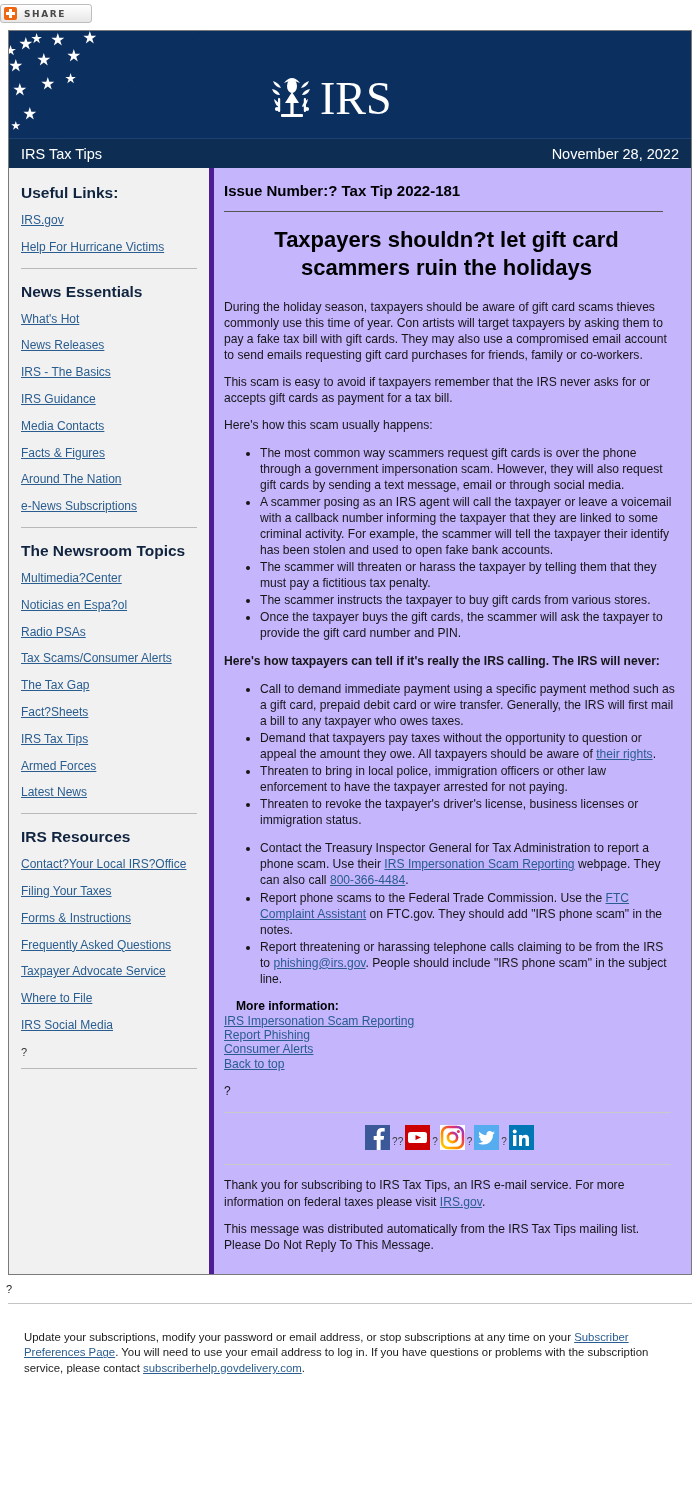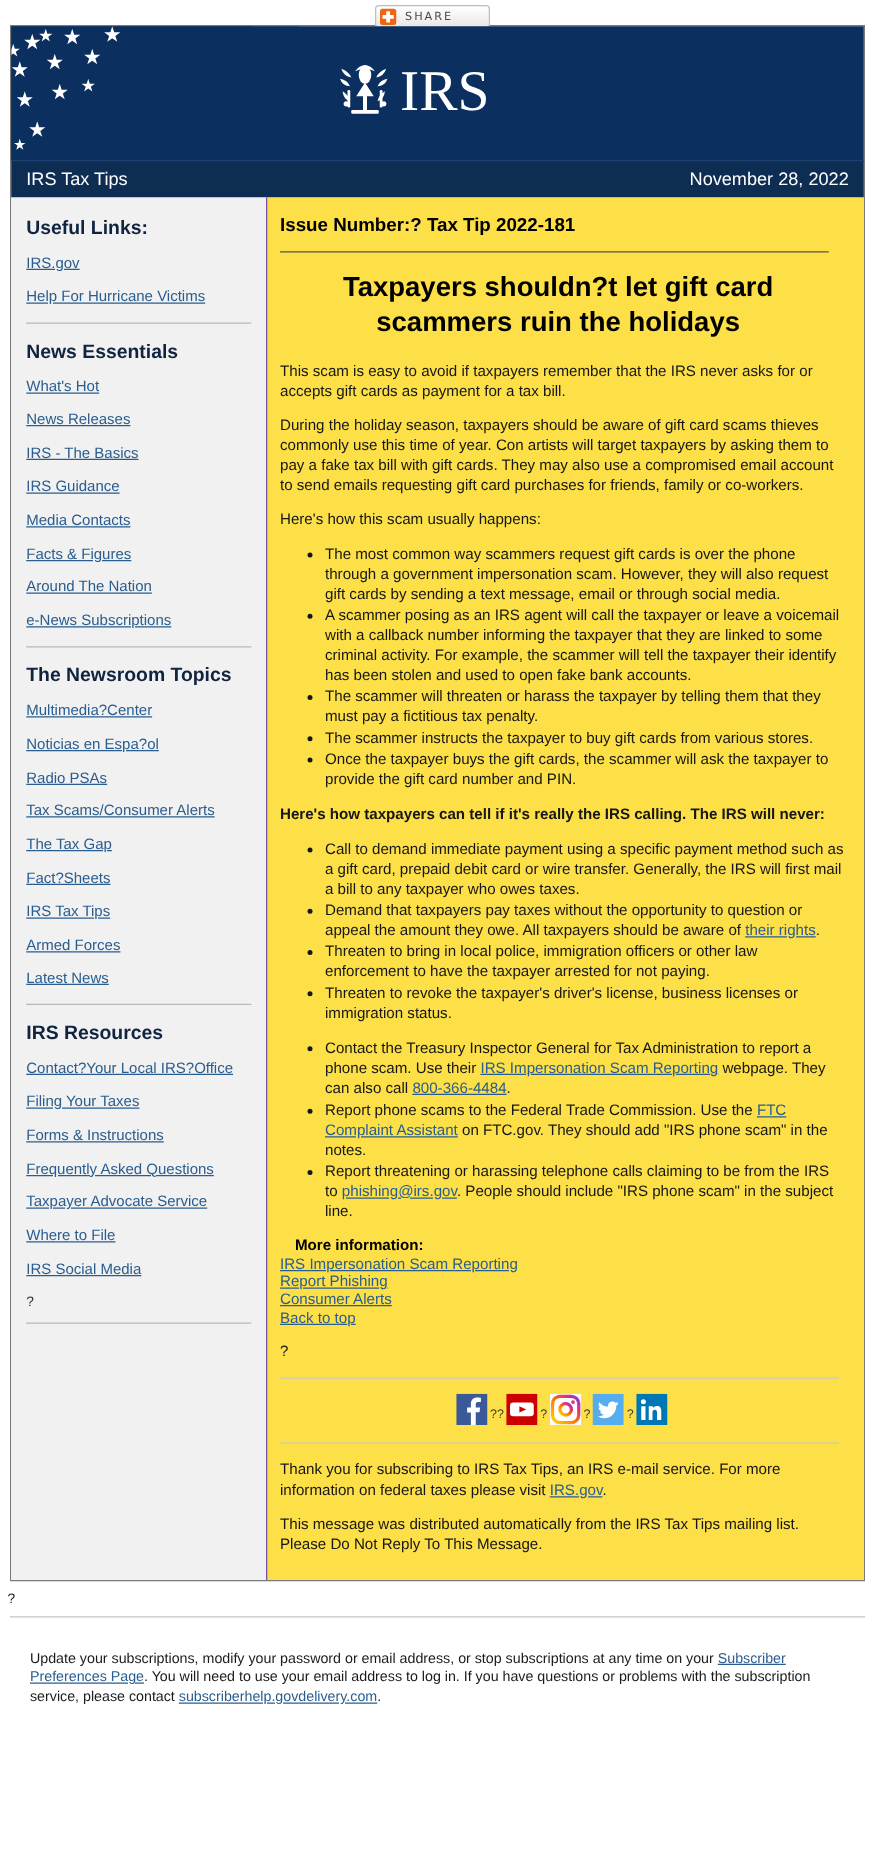"SHARE" .share-bar { font-weight: none -> bold; height: 20px -> 30px; justify-content: center -> flex-start }
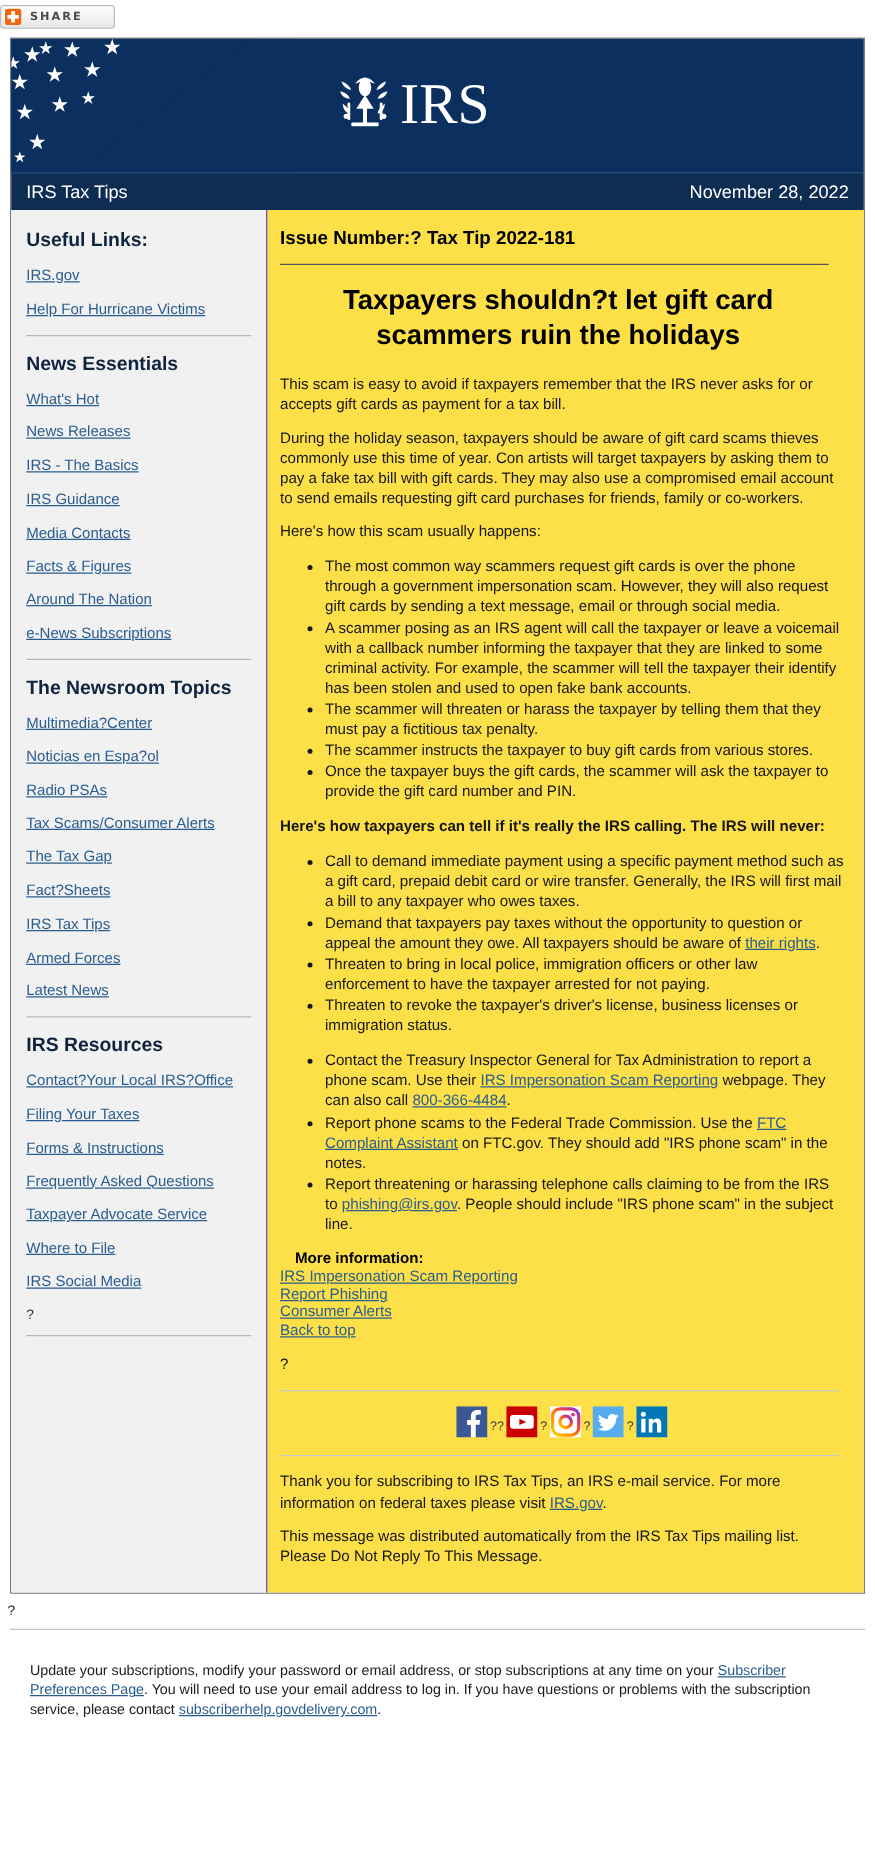"IRS" .irs-logo { top: 26px -> 42px }
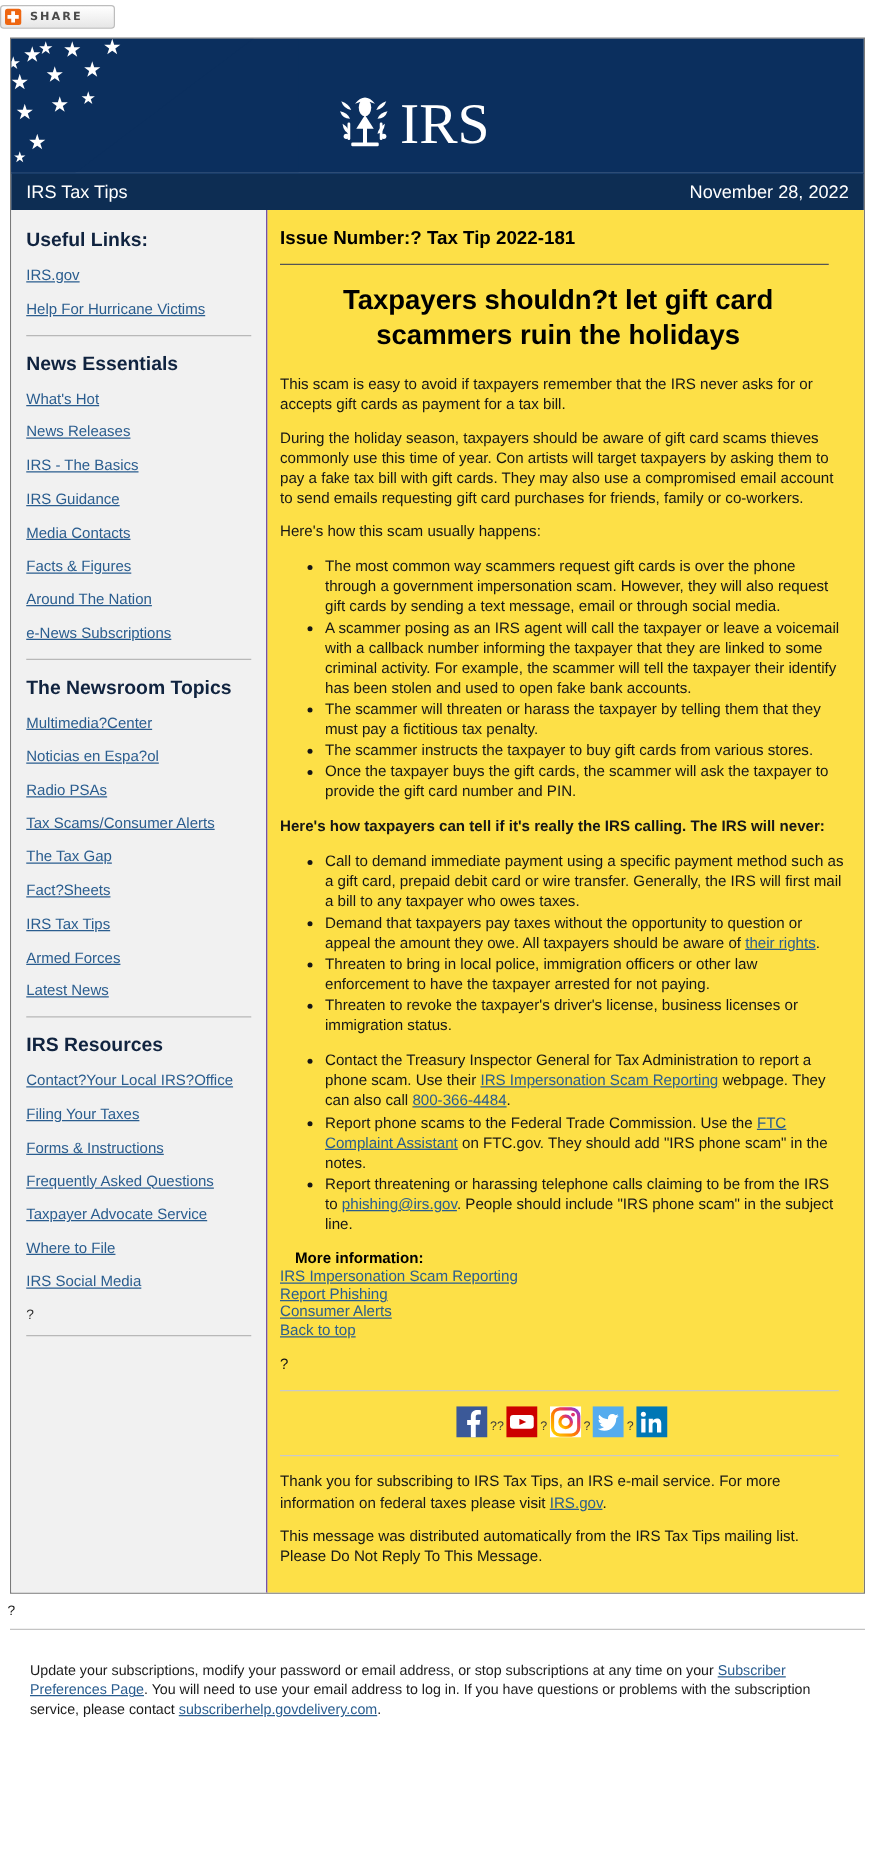"Useful Links:" .sidebar { border-right: 1px solid #4c1d95 -> 5px solid #4c1d95 }
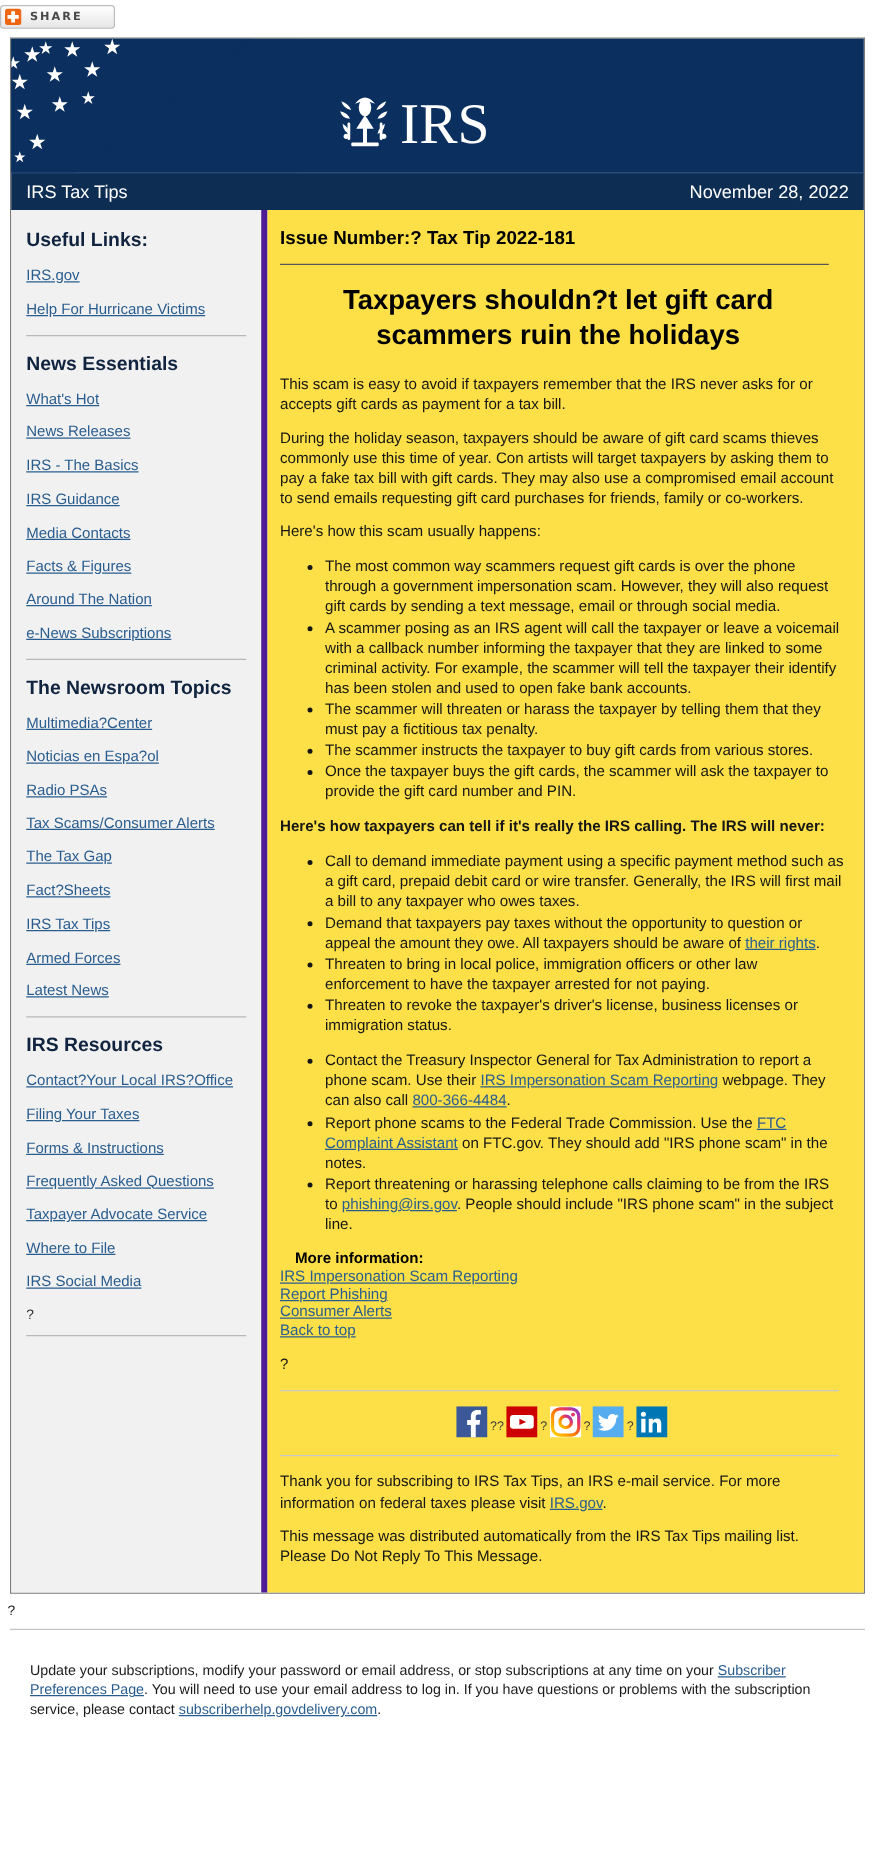"Issue Number:? Tax Tip 2022-181" .main { background: #fde047 -> #c4b5fd }
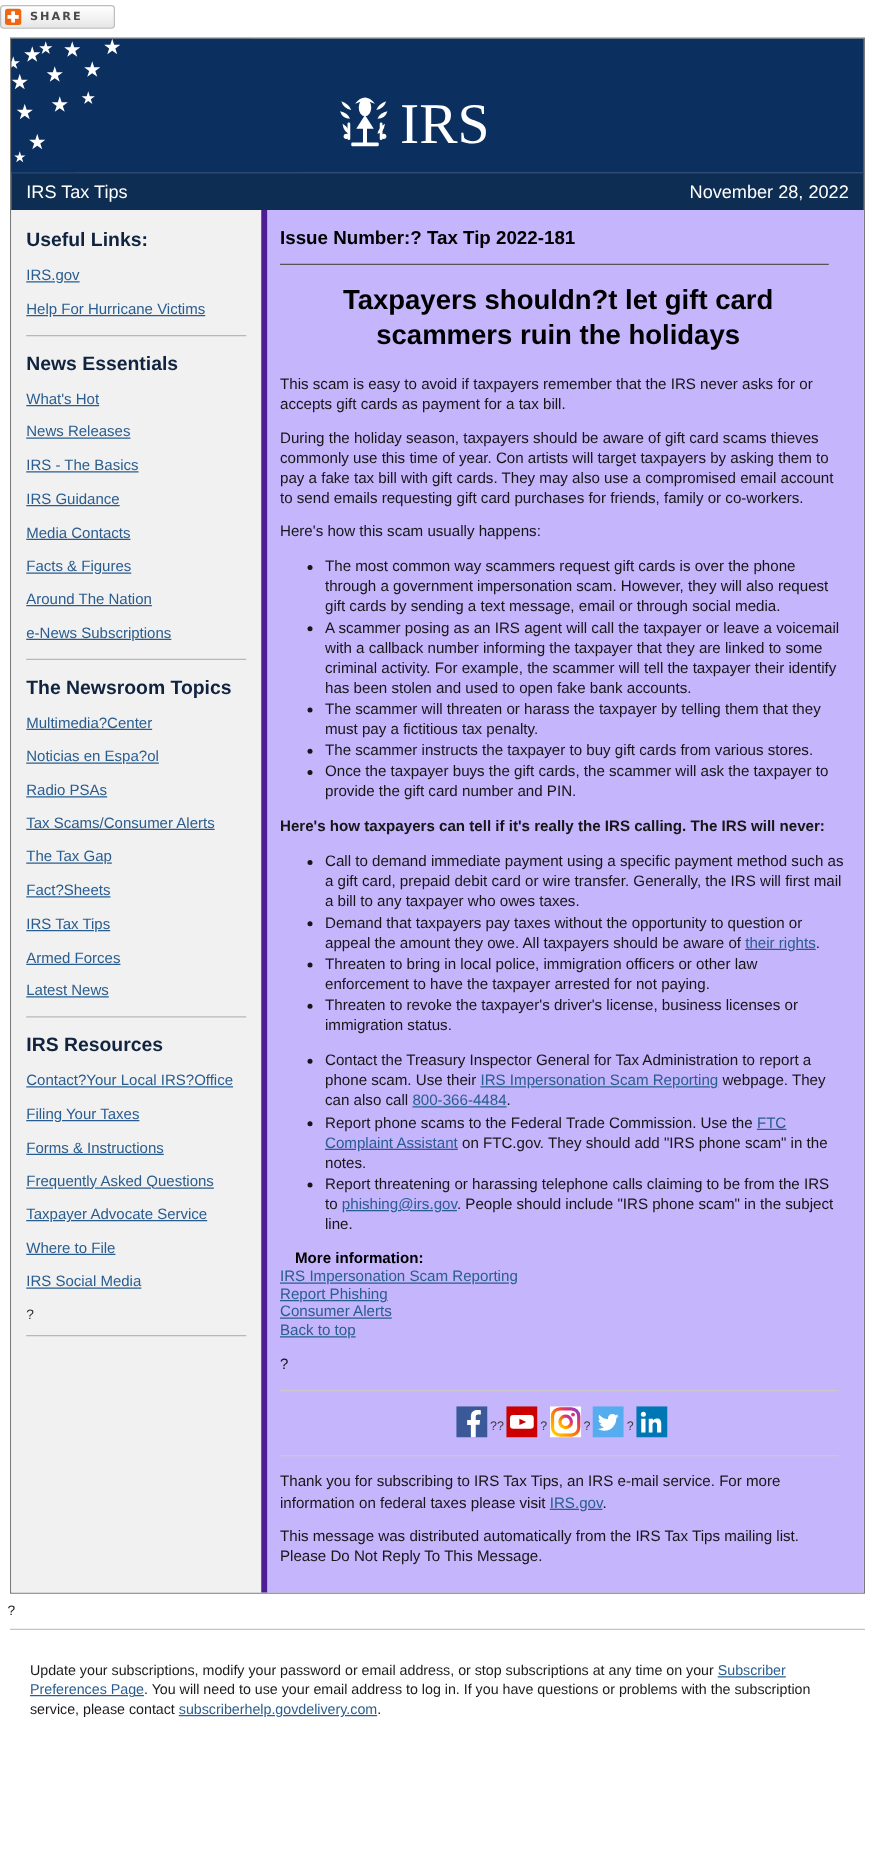"This scam is easy to" p.body { order: before "During the holiday season, taxpayers" -> after "During the holiday season, taxpayers" }
